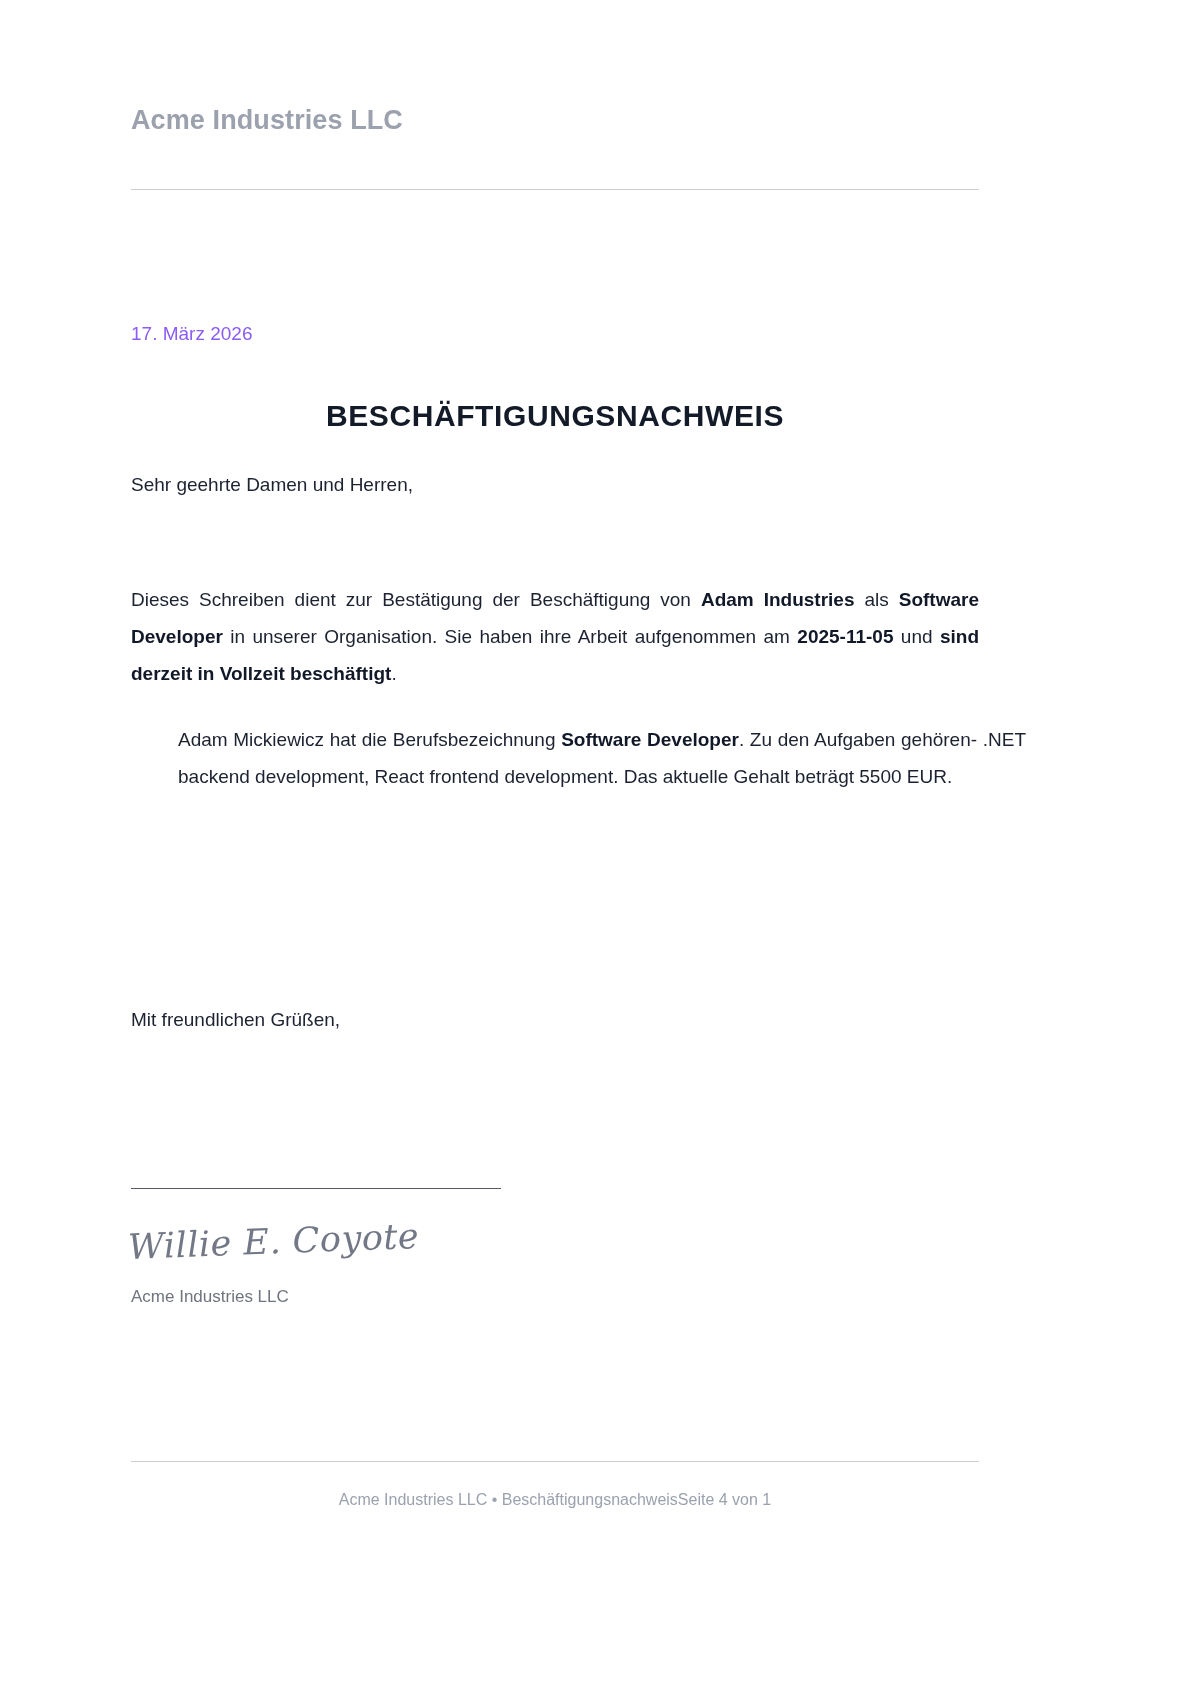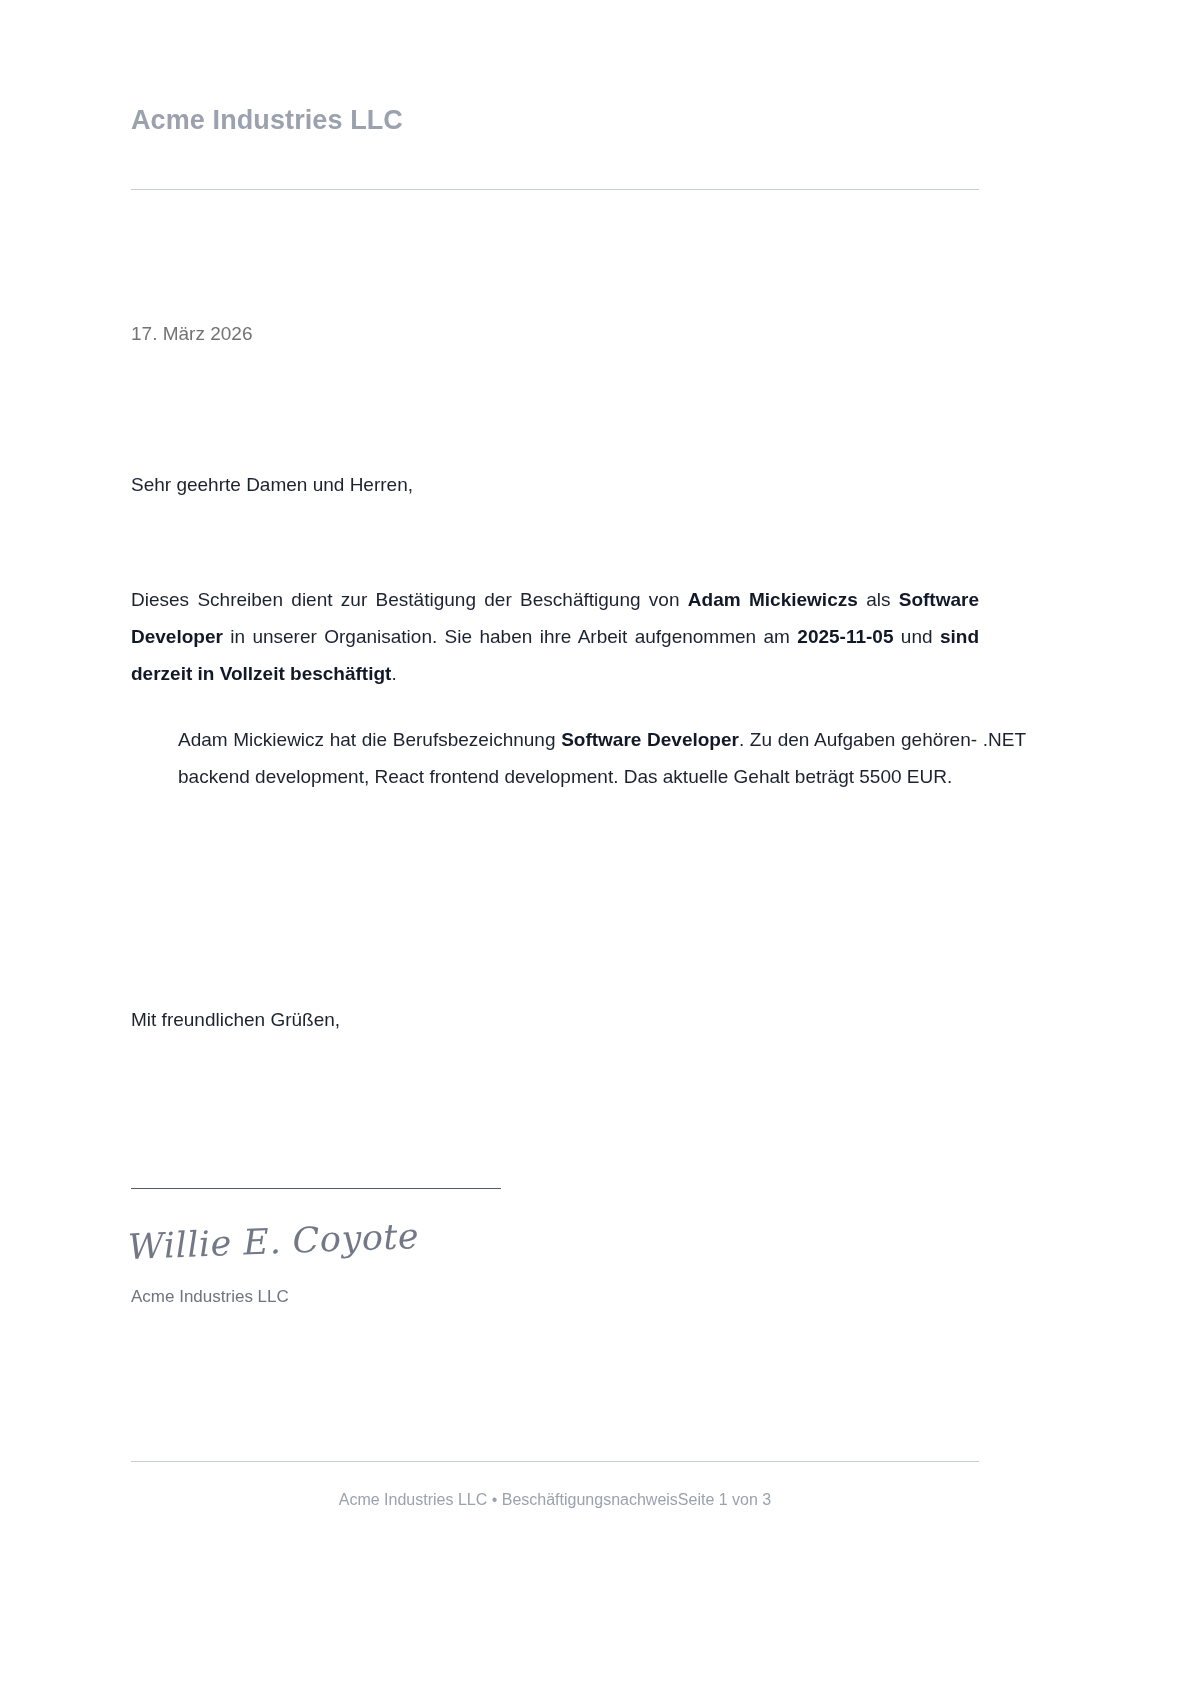"17. März 2026" .letter-date { color: #737373 -> #8b5cf6 }
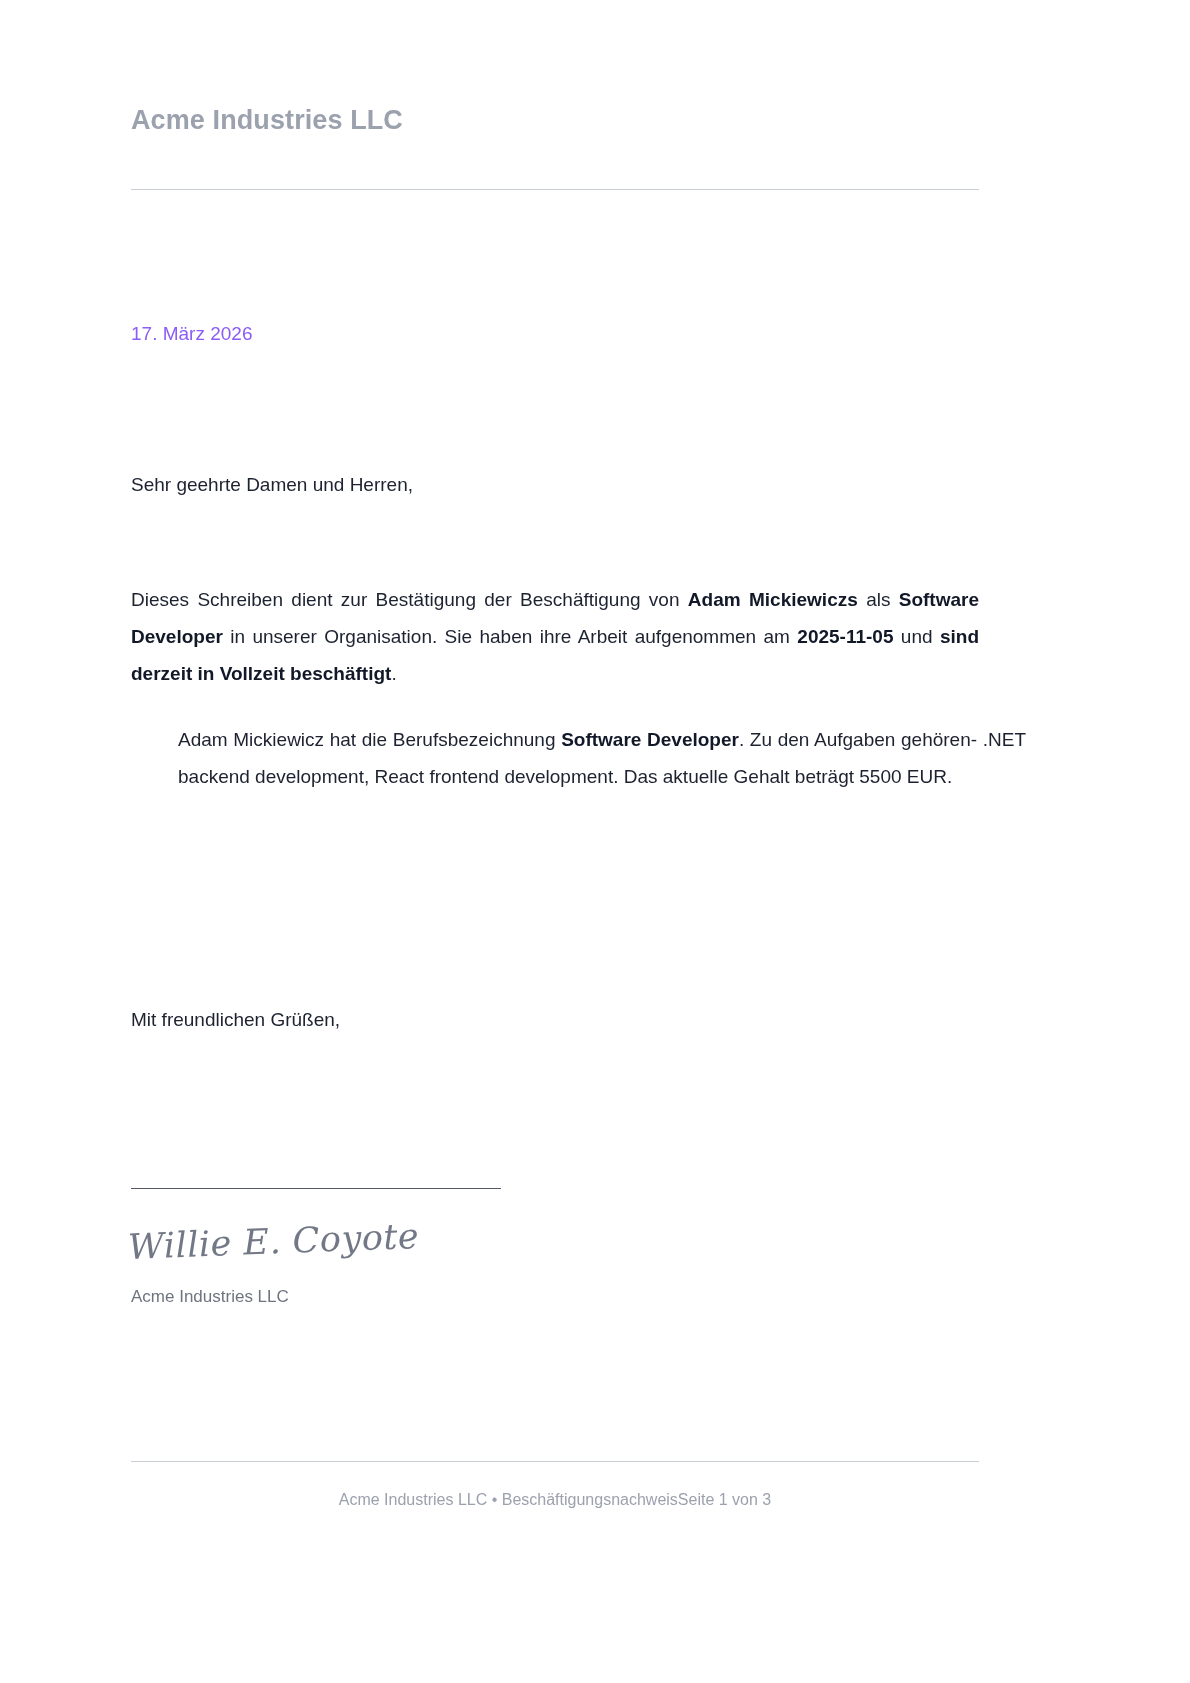"BESCHÄFTIGUNGSNACHWEIS" h2.doc-title { html: none -> <h2>BESCHÄFTIGUNGSNACHWEIS</h2> }
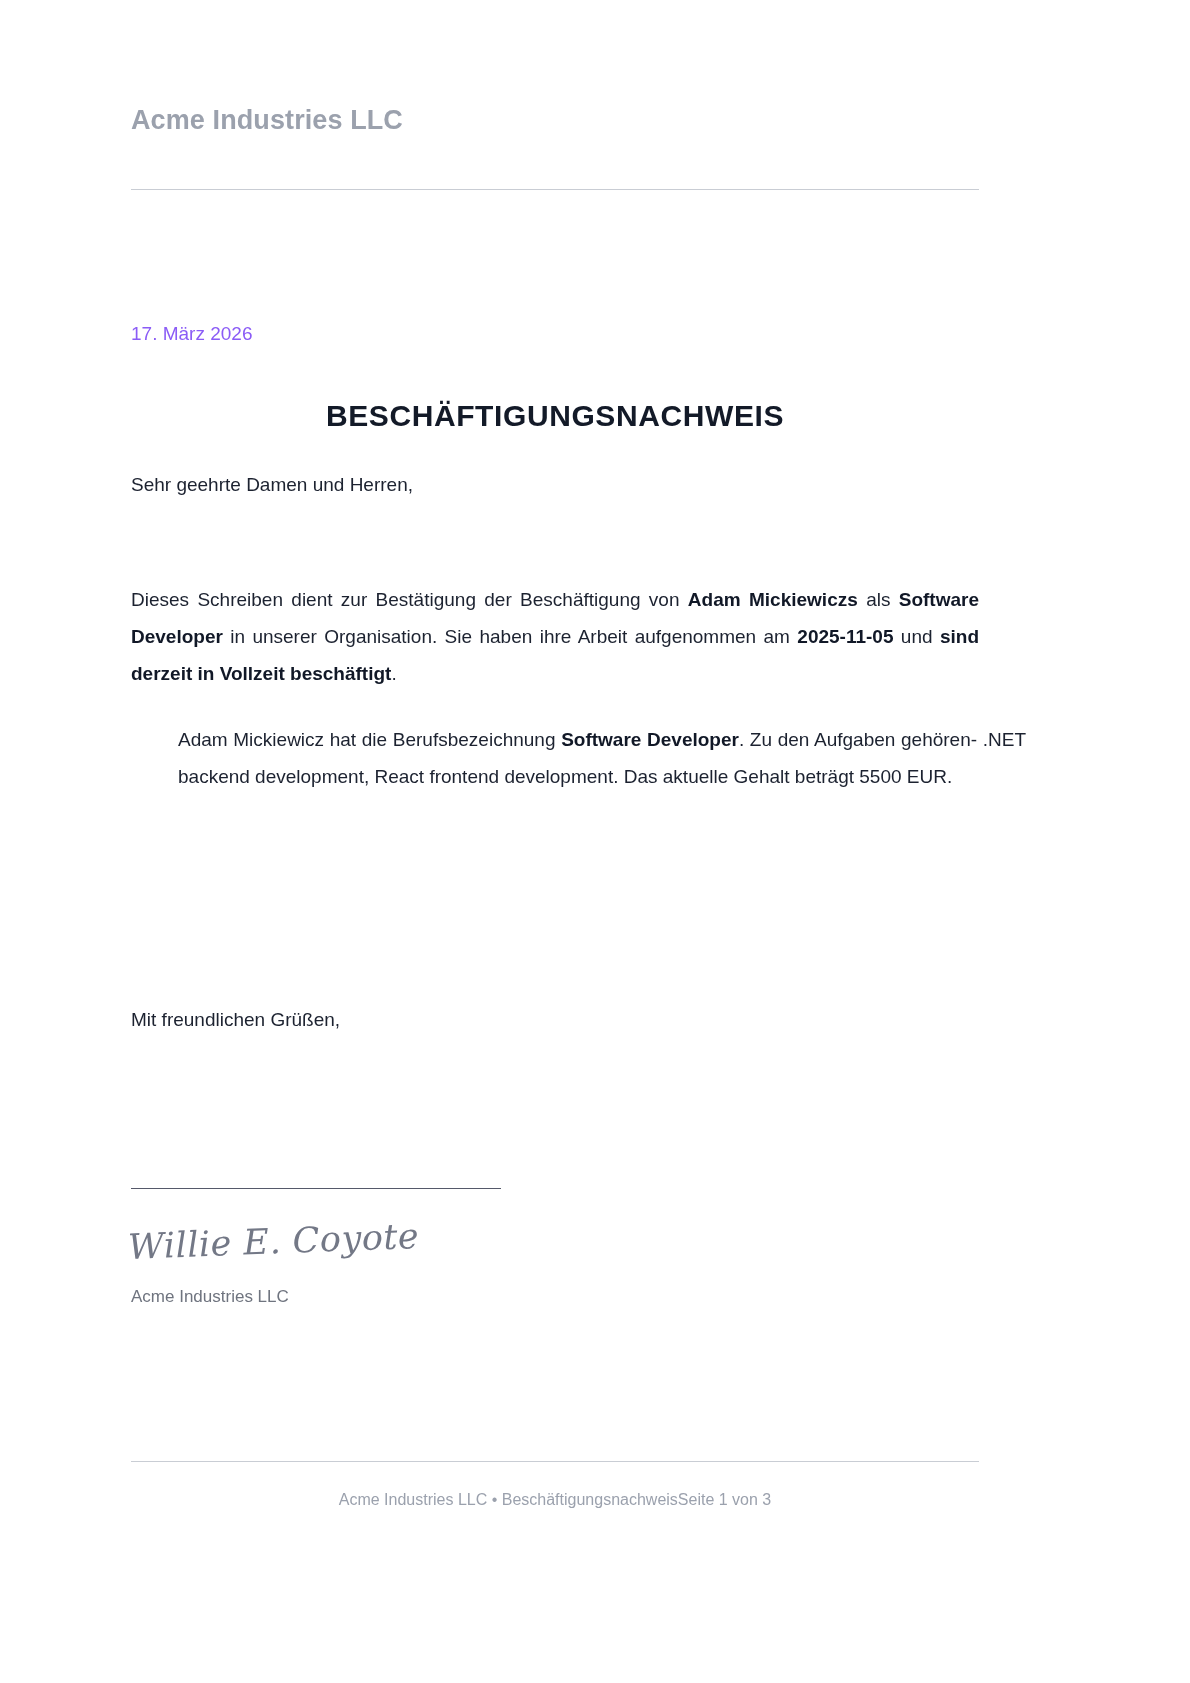"Adam Mickiewiczs" b { text: Mickiewiczs -> Industries }
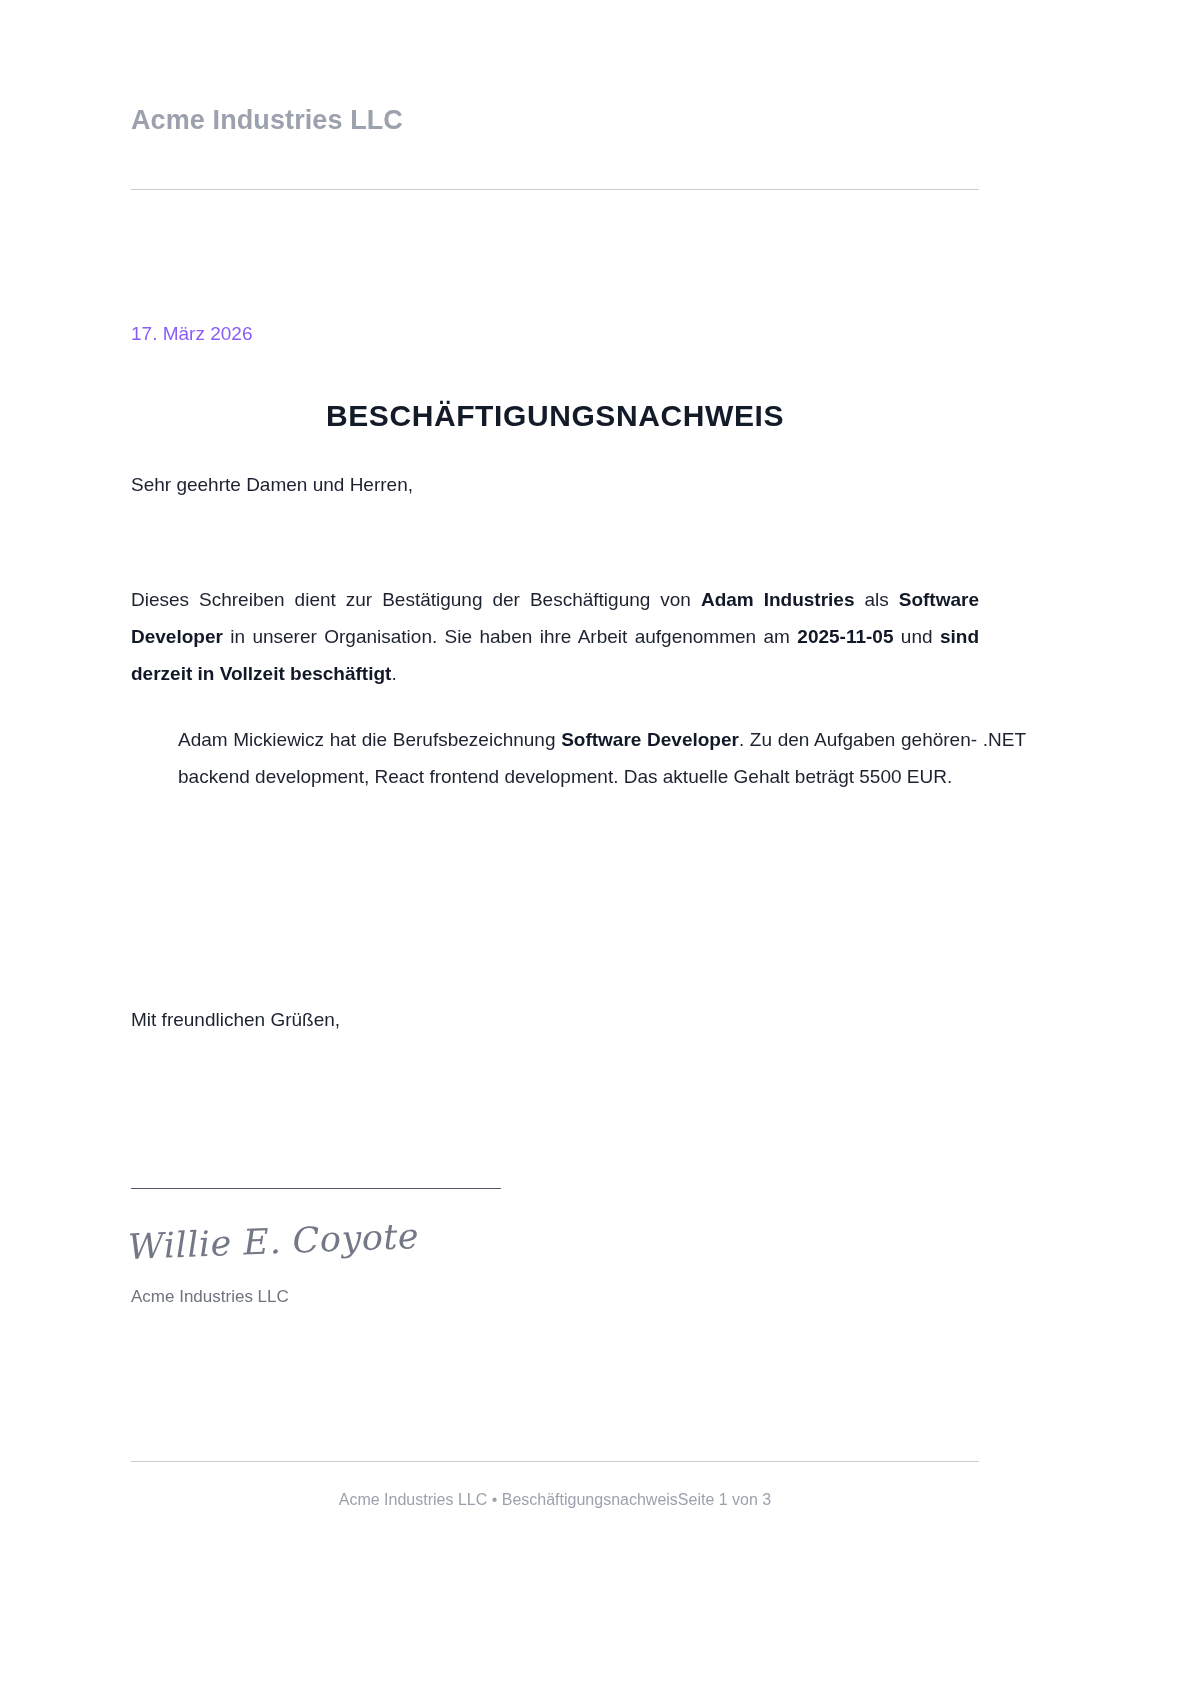"Seite 1 von 3" span.footer-right { text: 1 von 3 -> 4 von 1 }
